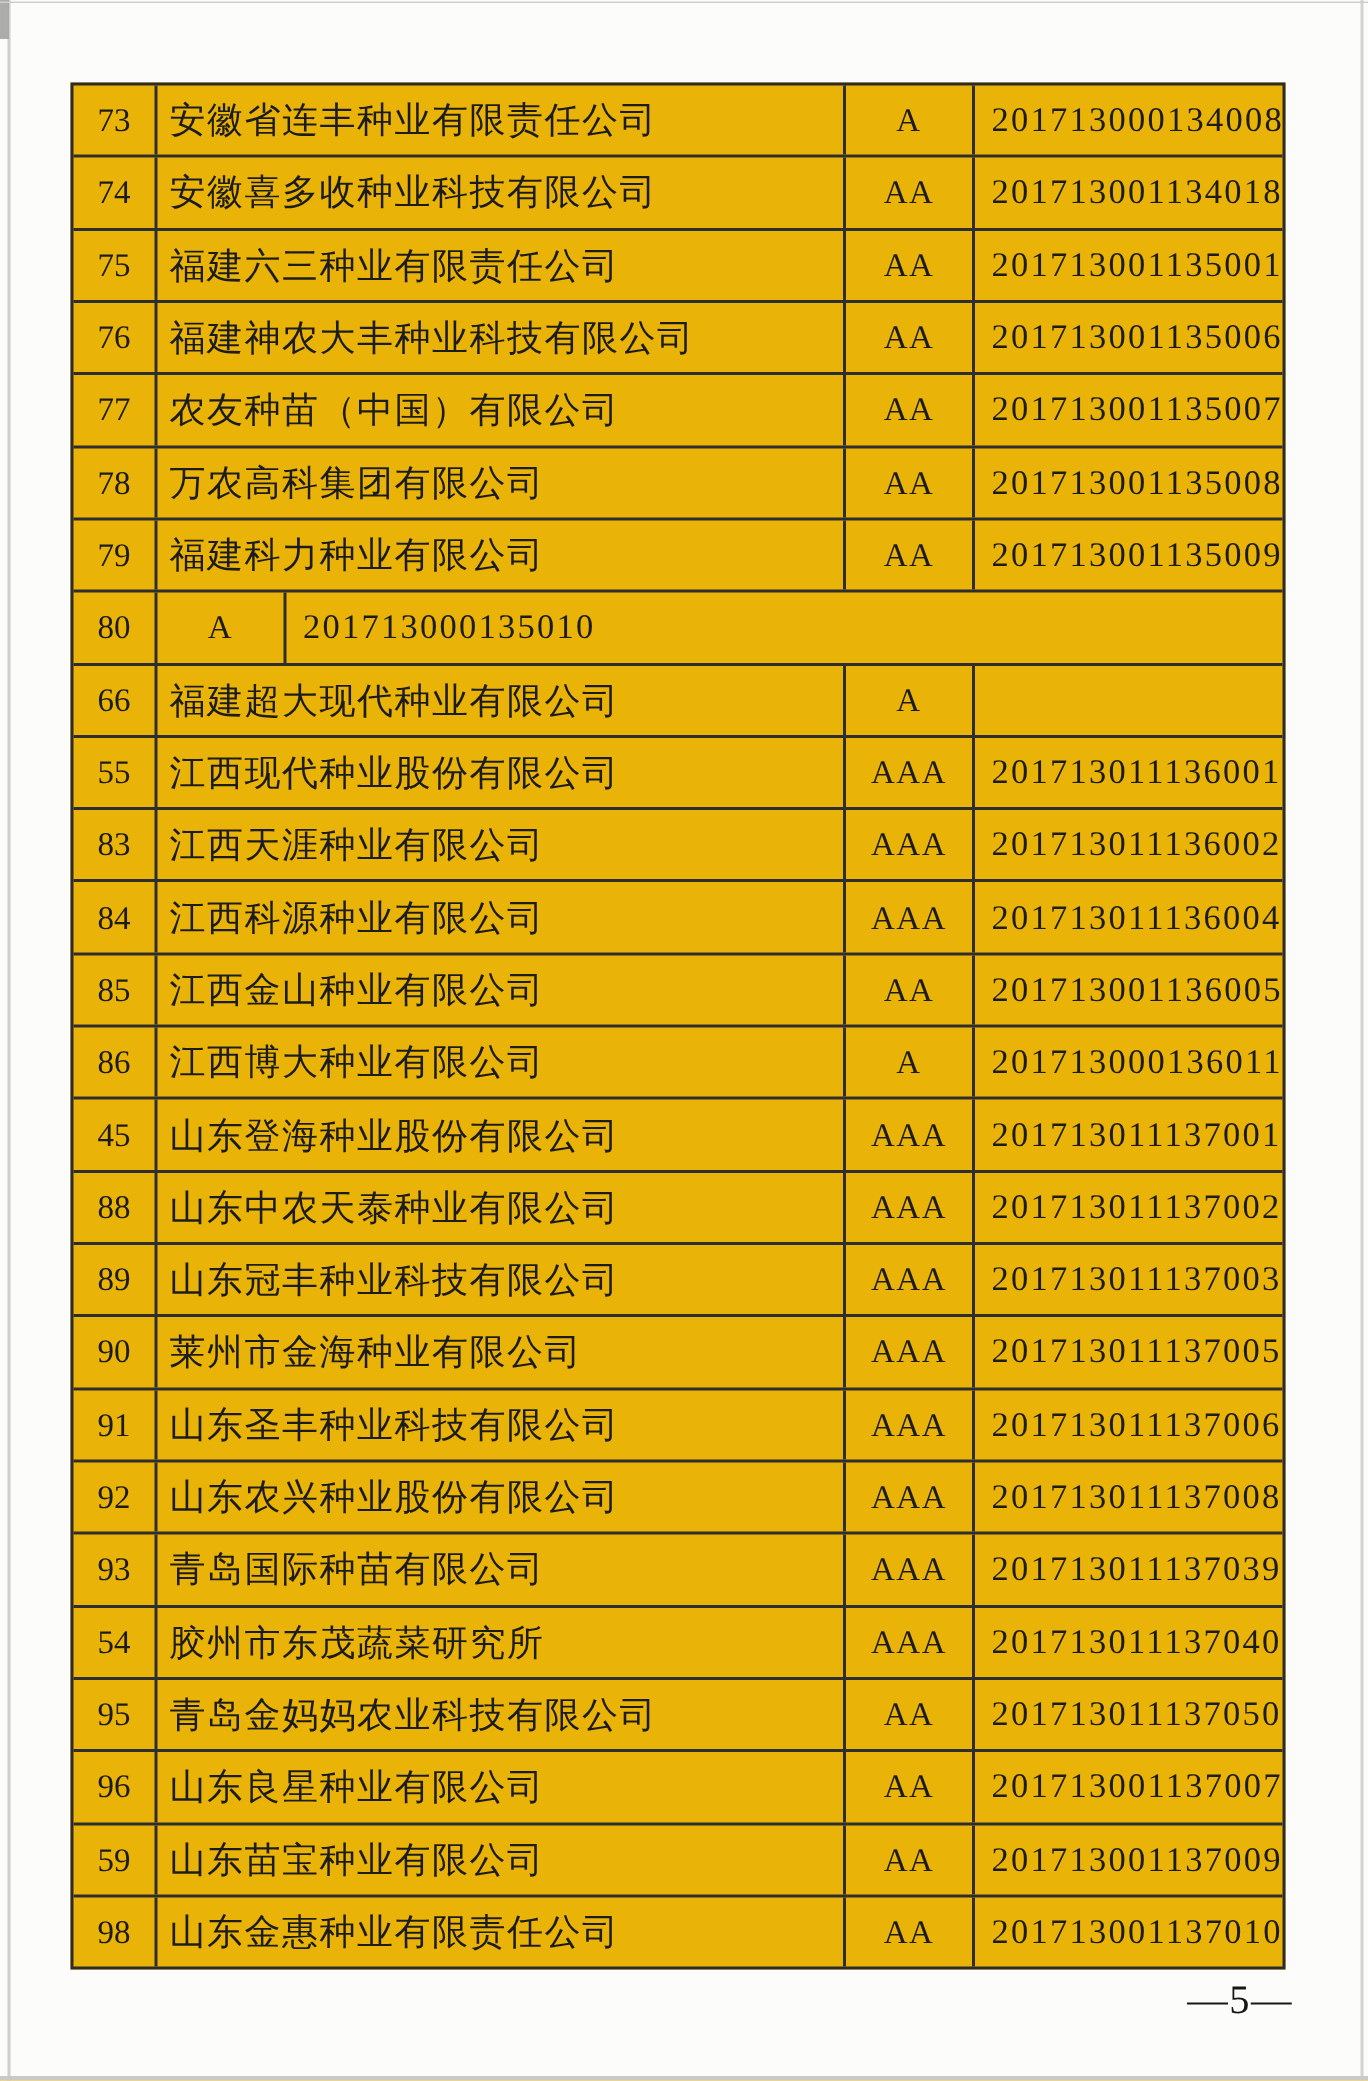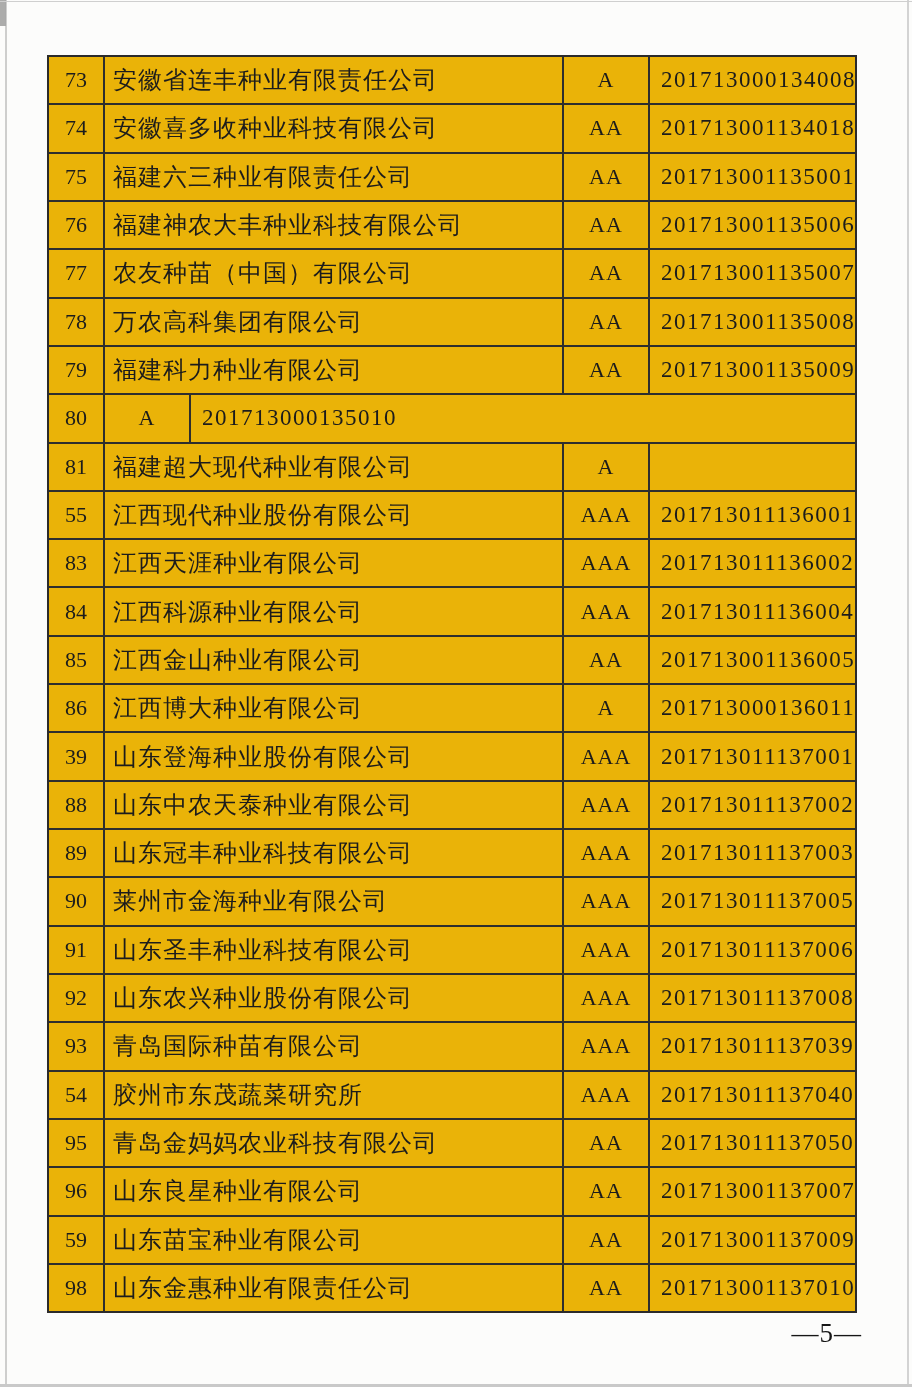"81" div.cell { text: 81 -> 66 }
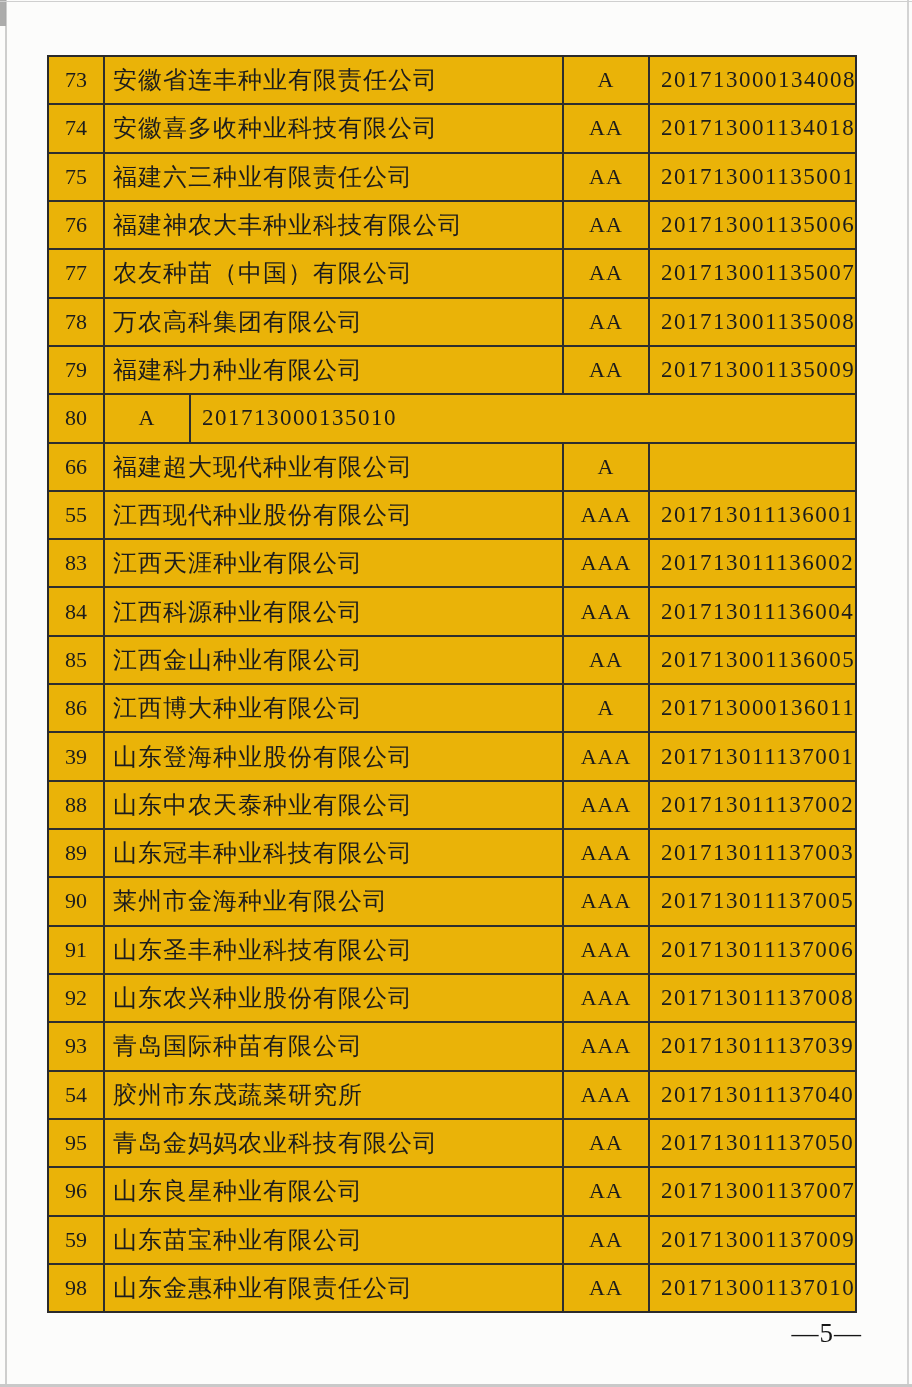"39" div.cell { text: 39 -> 45 }
